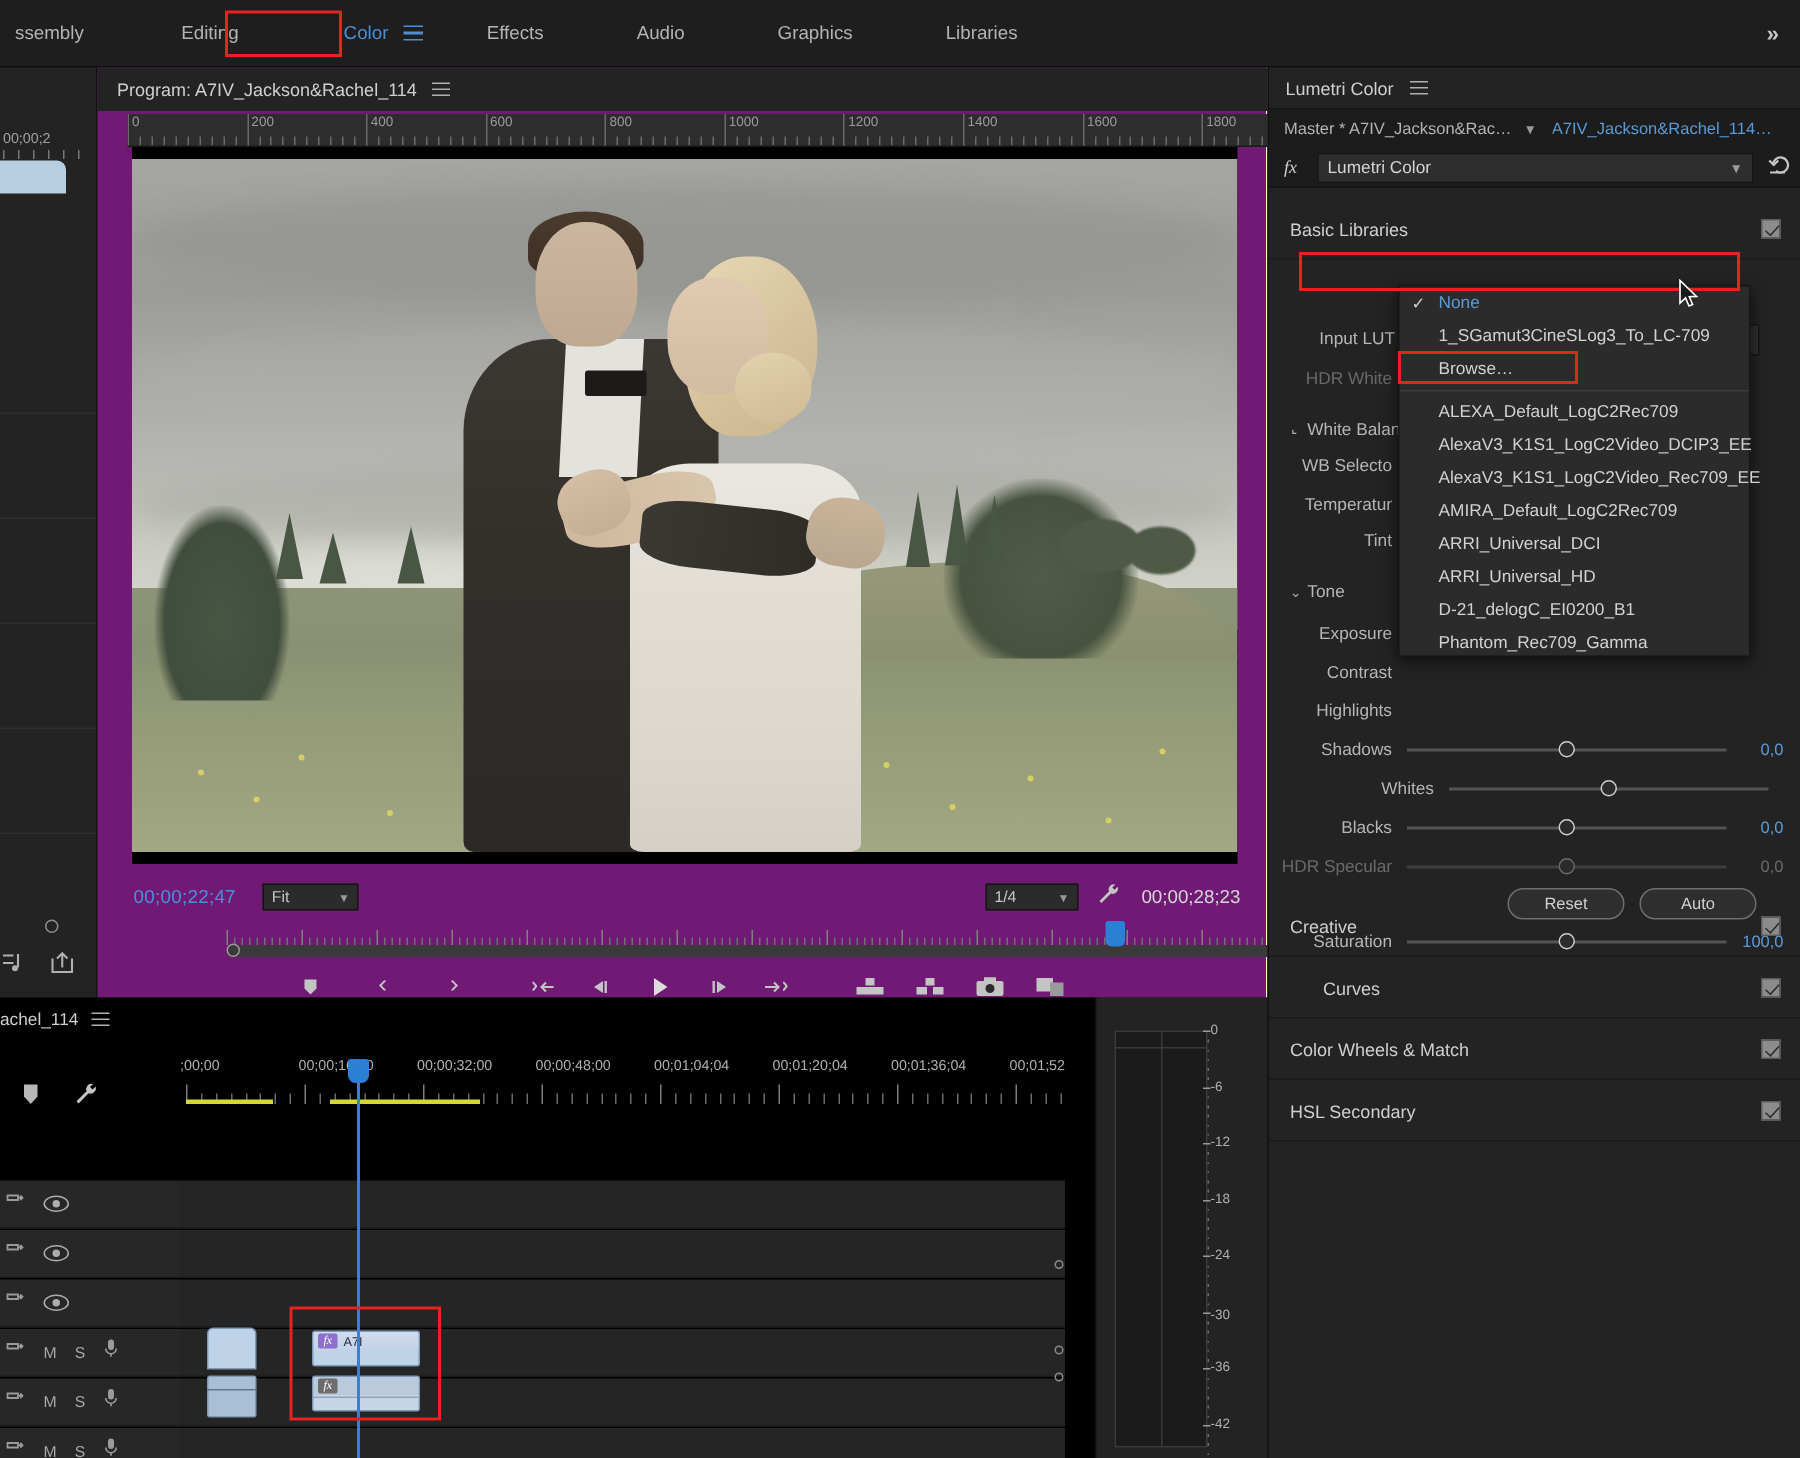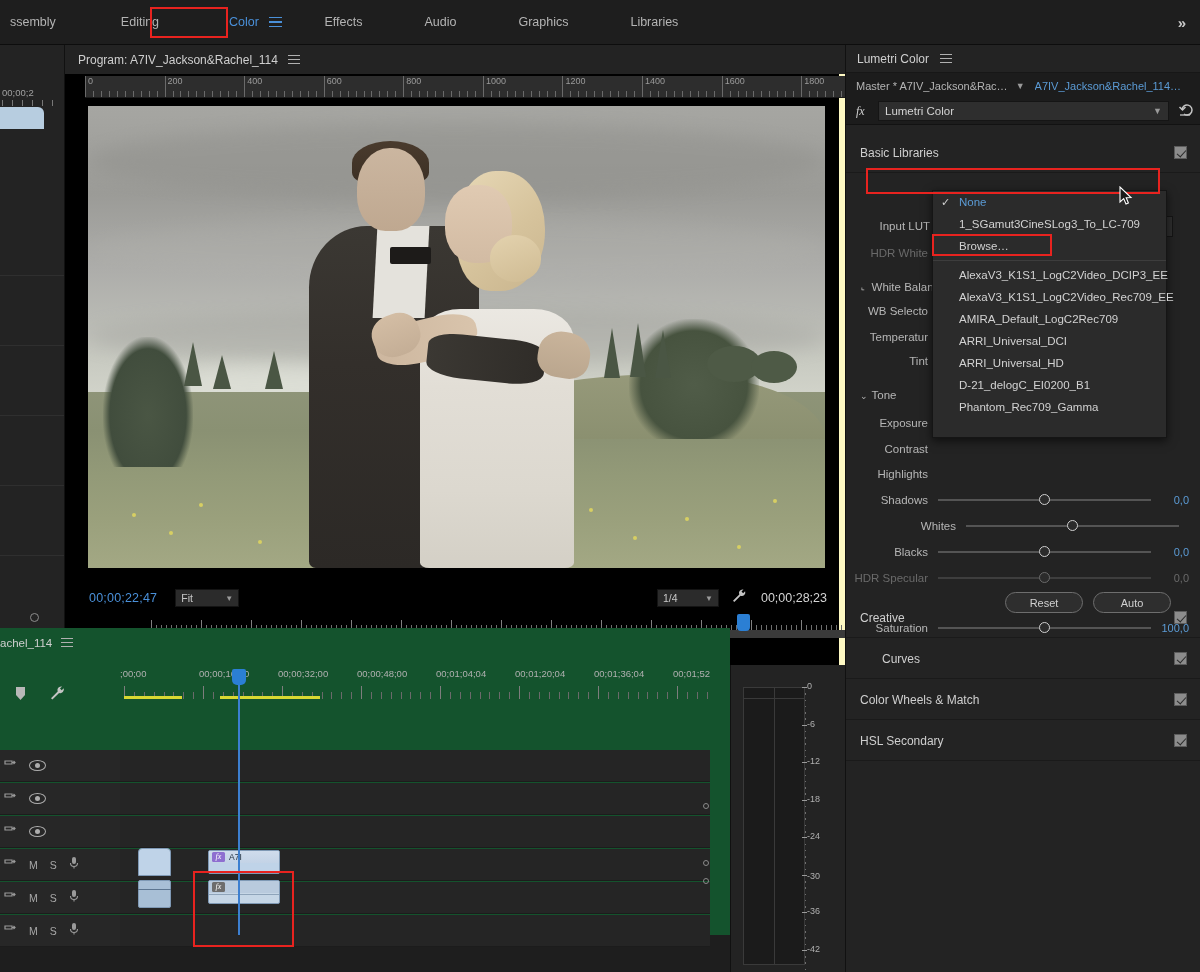"Program: A7IV_Jackson&Rachel_114" .program-panel { background: #000000 -> #701a75; border-right: 6px solid #fef9c3 -> 1px solid #fef9c3 }
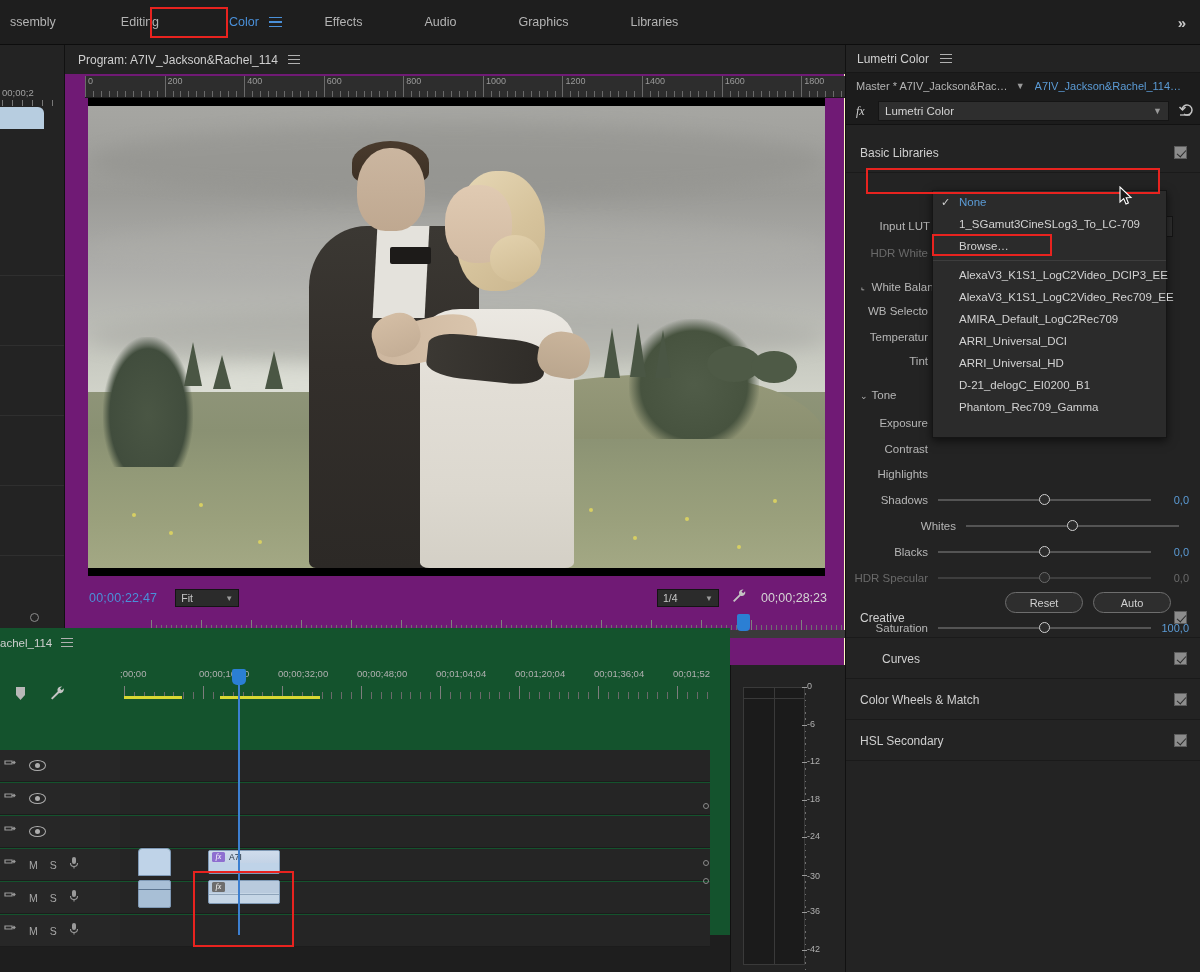"ALEXA_Default_LogC2Rec709" div.lut-item { html: none -> <div> <span>ALEXA_Default_LogC2Rec709</span> </div> }
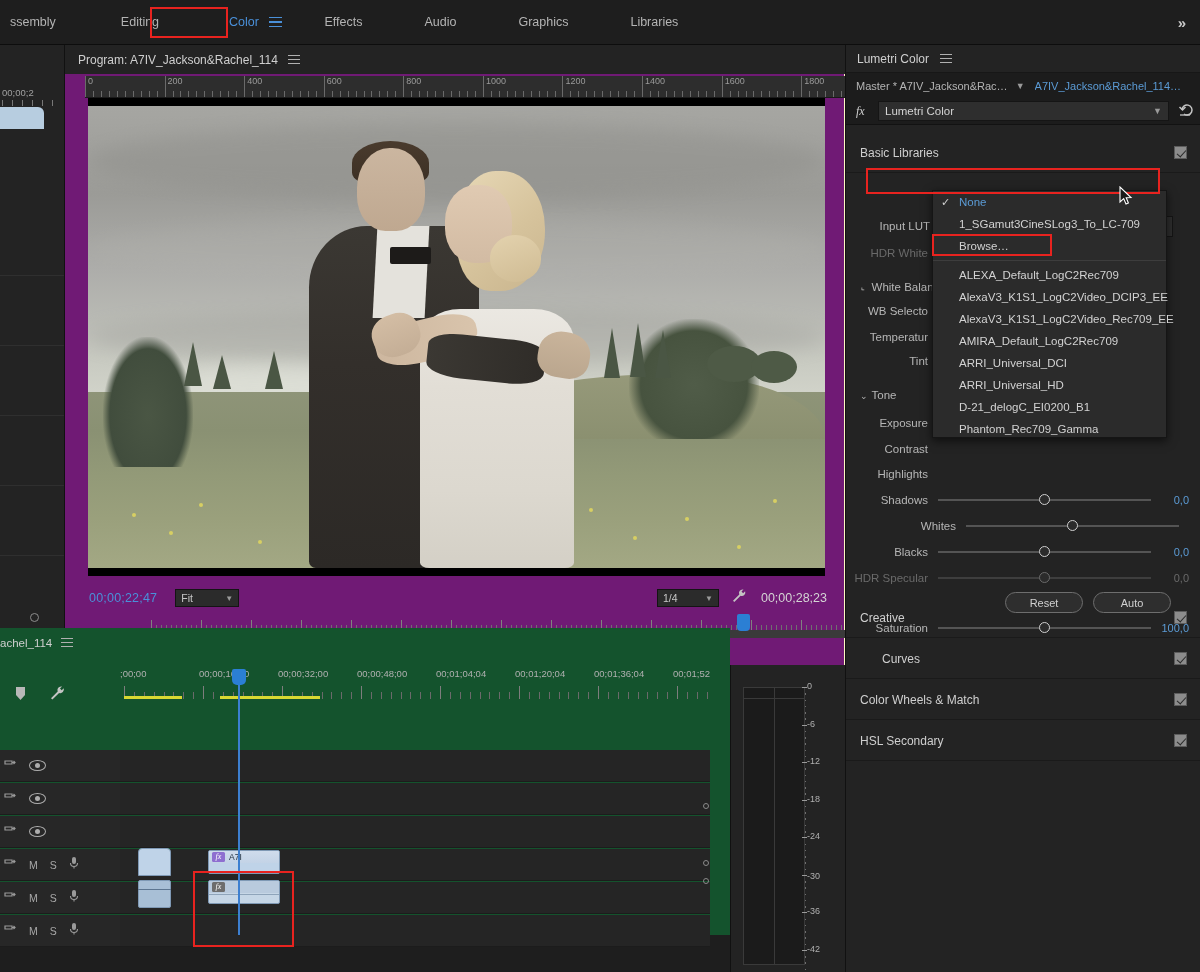"achel_114" .tl-panel { background: #14532d -> #000000; top: 628px -> 665px }
